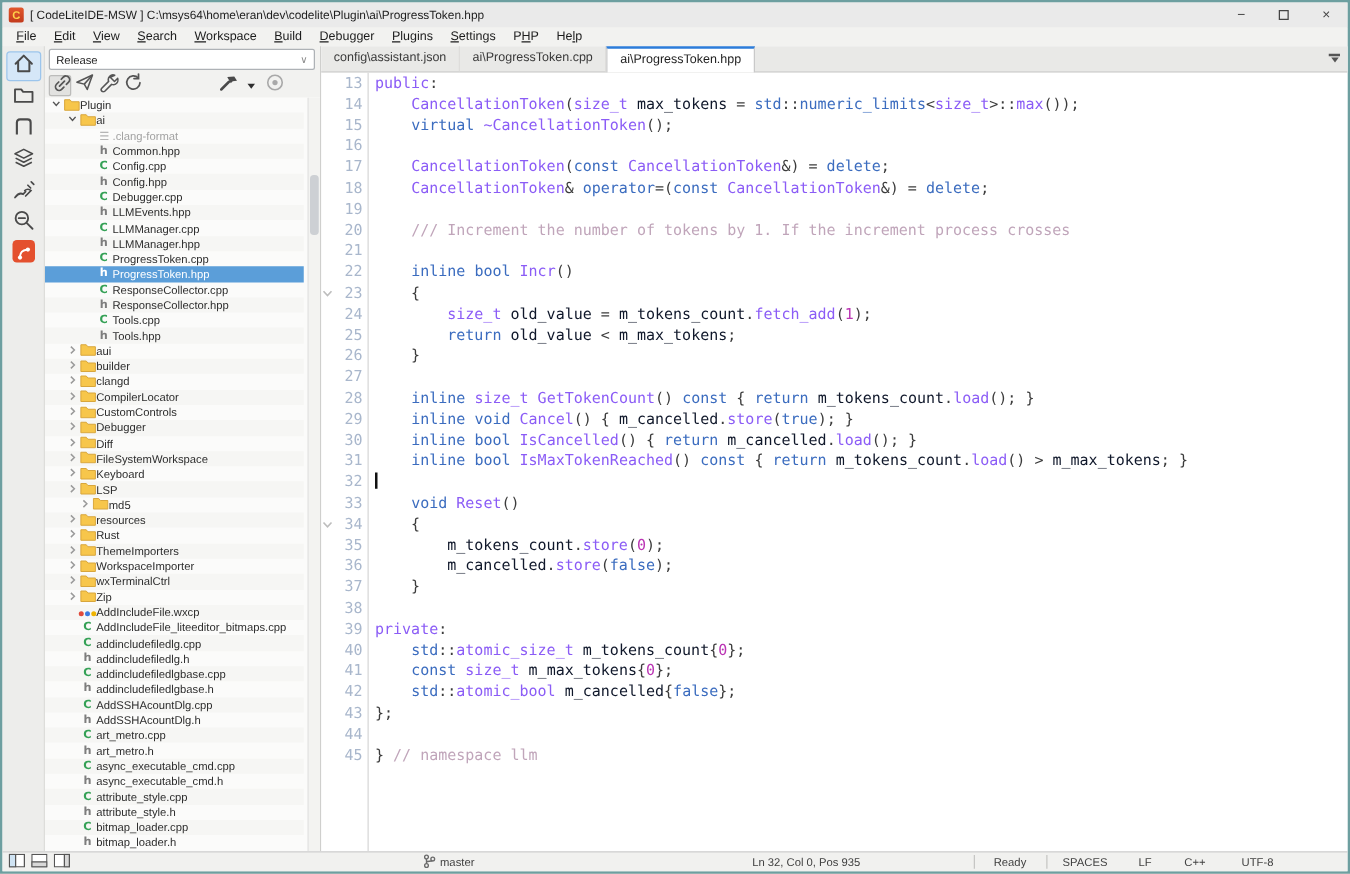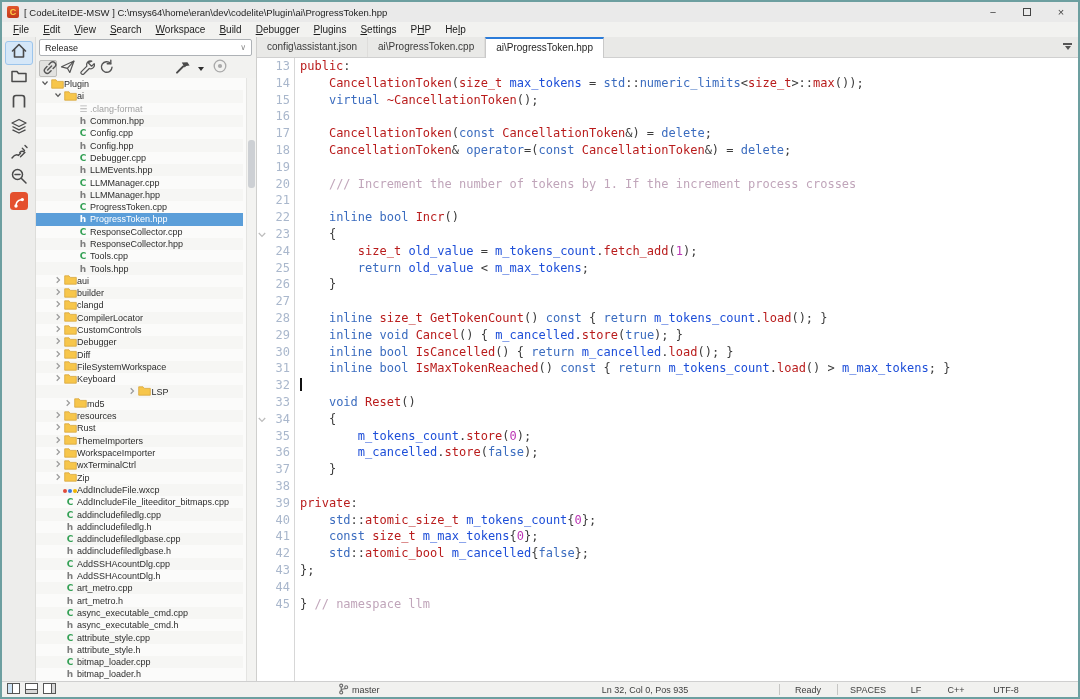"public" .cm-t { color: #b91c1c -> #8b5cf6 }
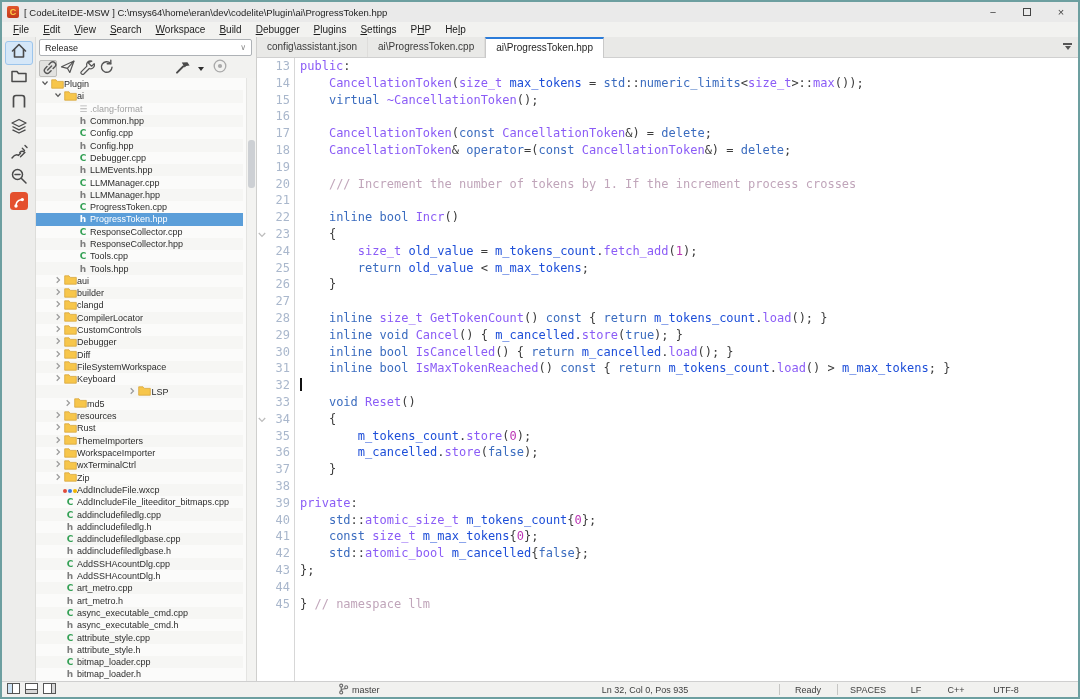"max_tokens" .cm-v { color: #1d4ed8 -> #0f172a }
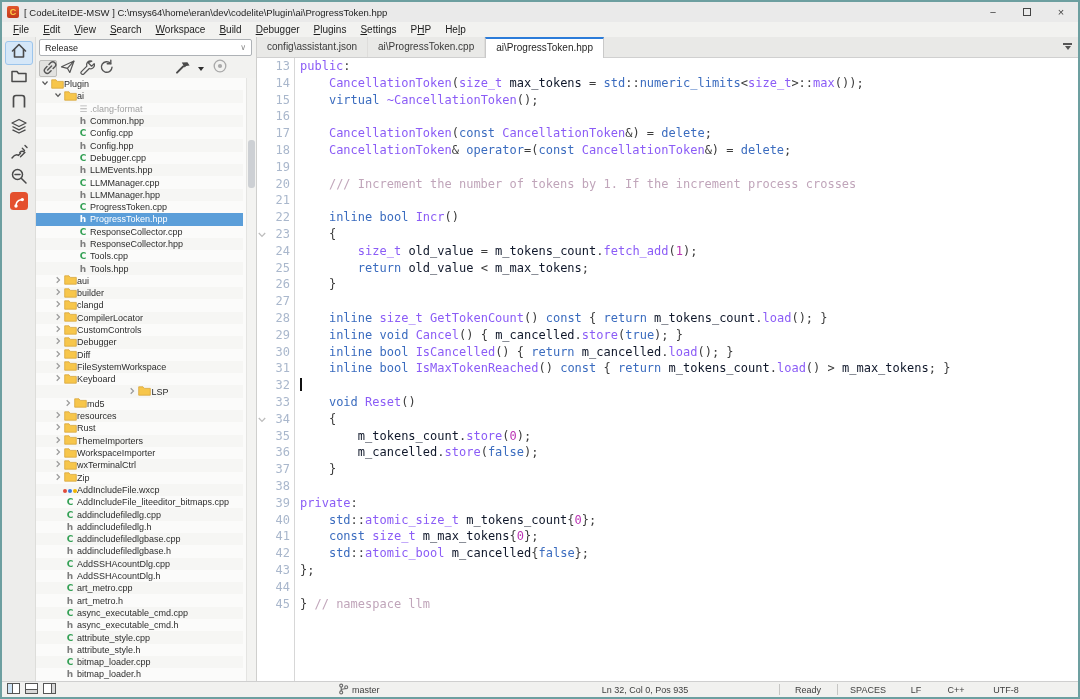"LSP" div.tree-row { justify-content: center -> none }
